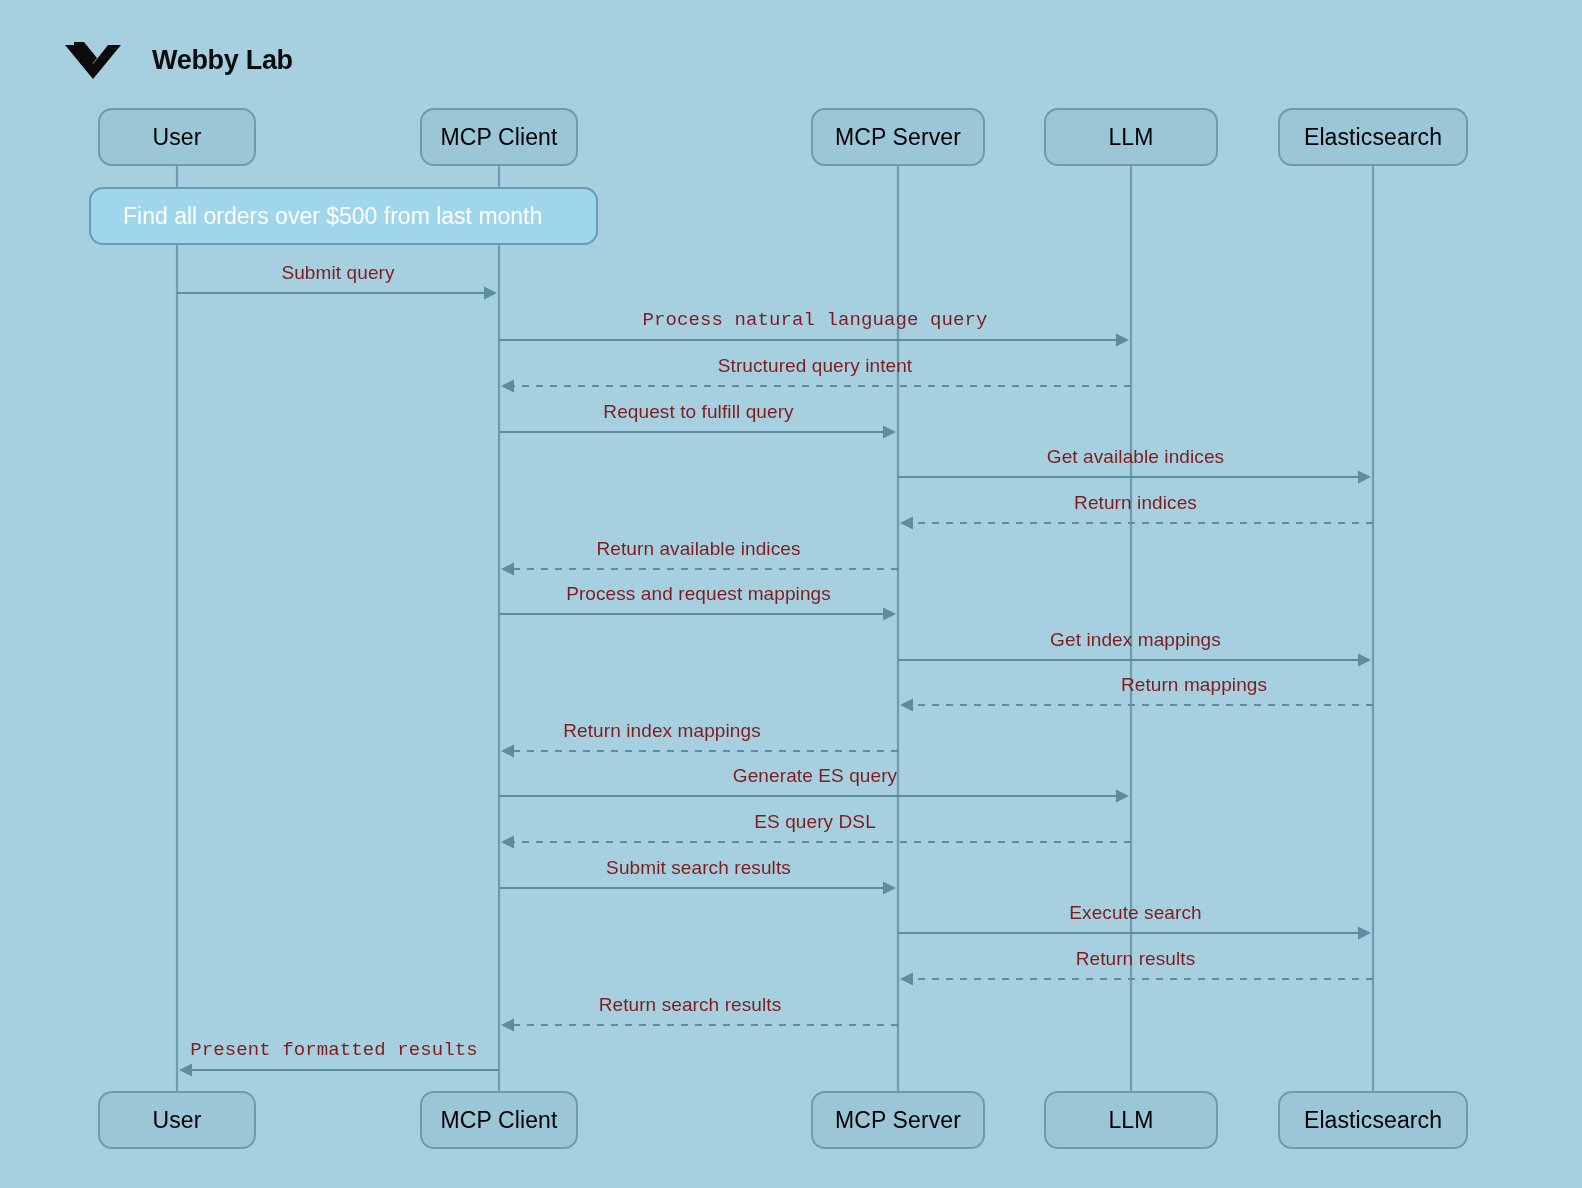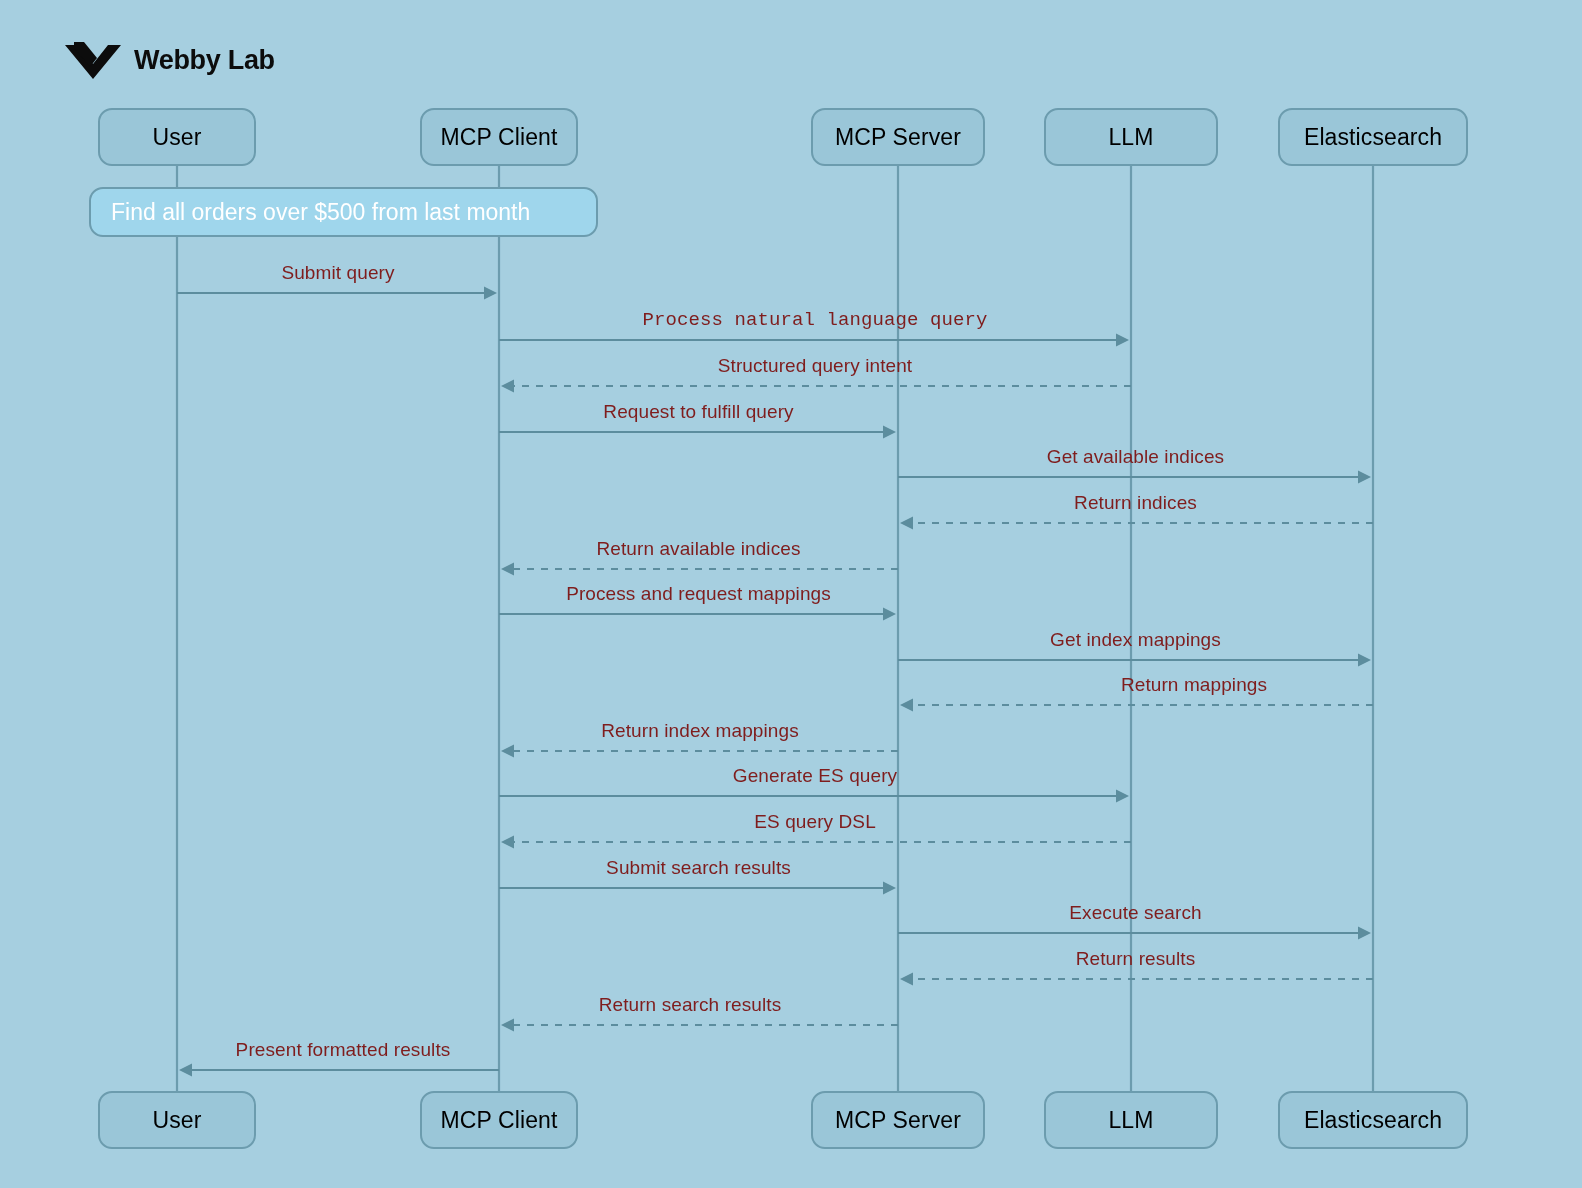"Webby Lab" #brand { gap: 12px -> 30px }
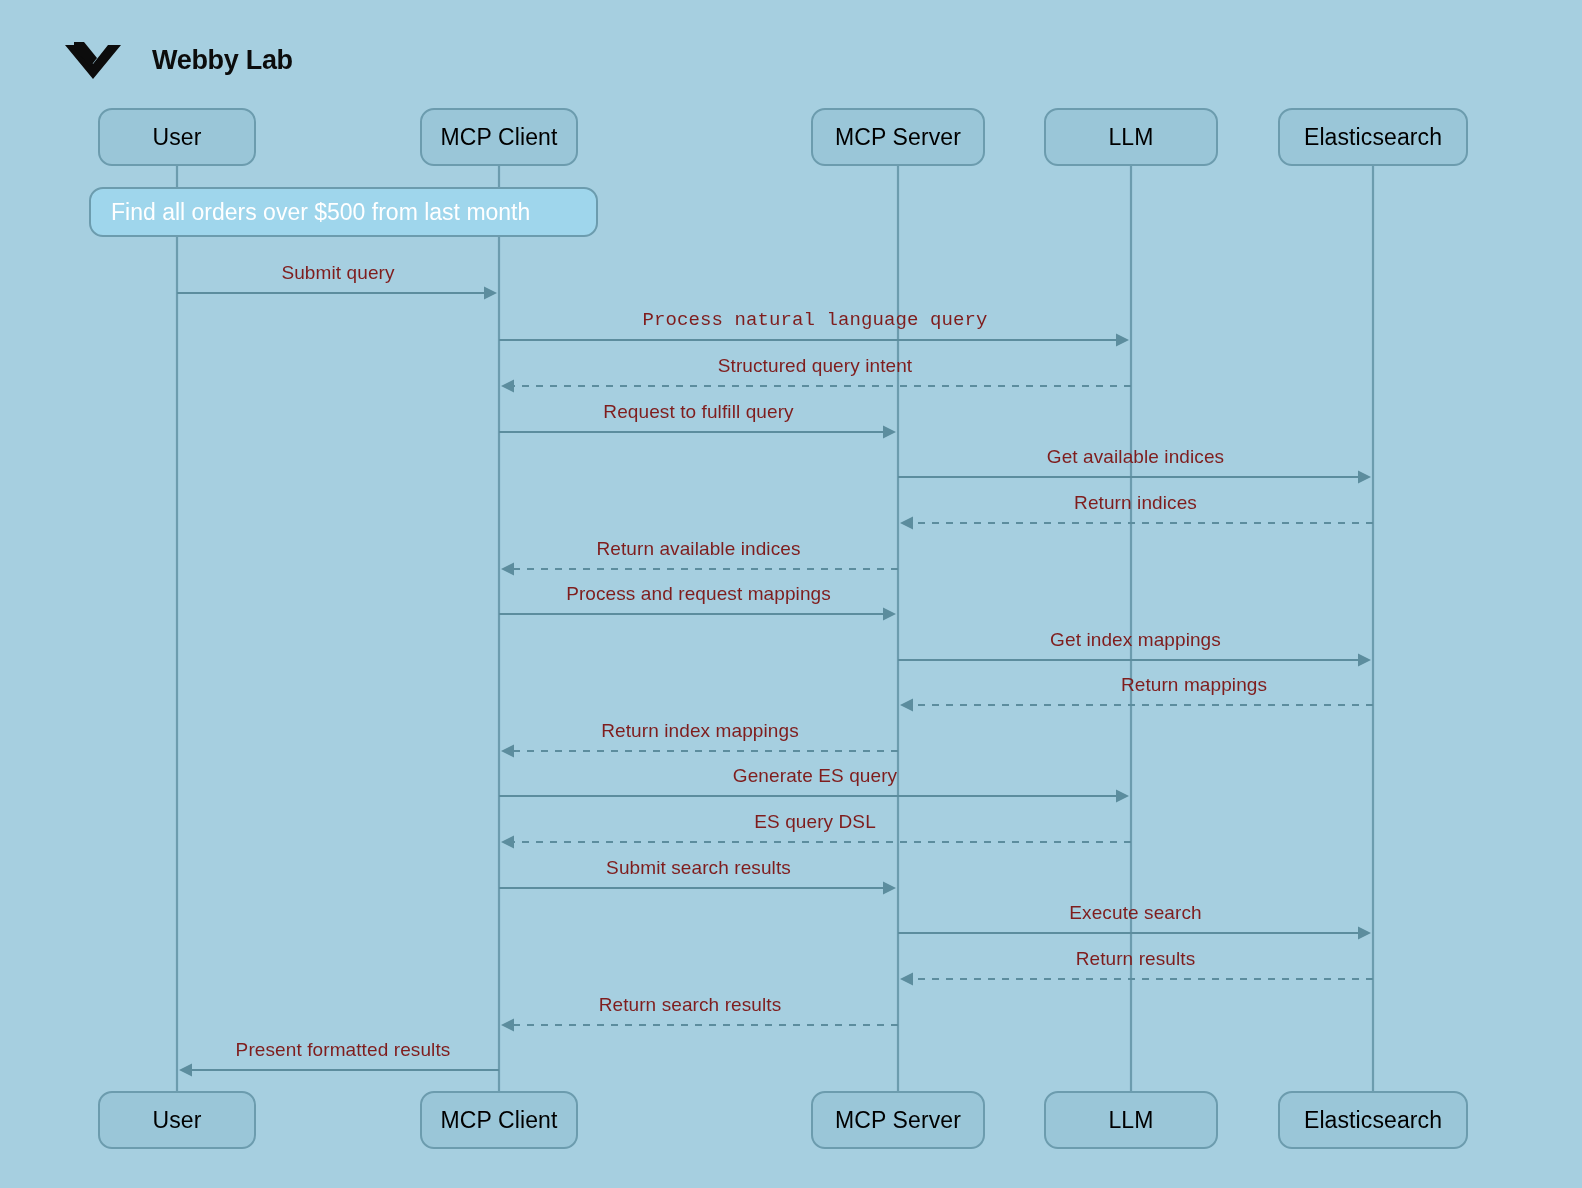"Find all orders over $500" #note { height: 50px -> 58px; padding-left: 20px -> 32px }
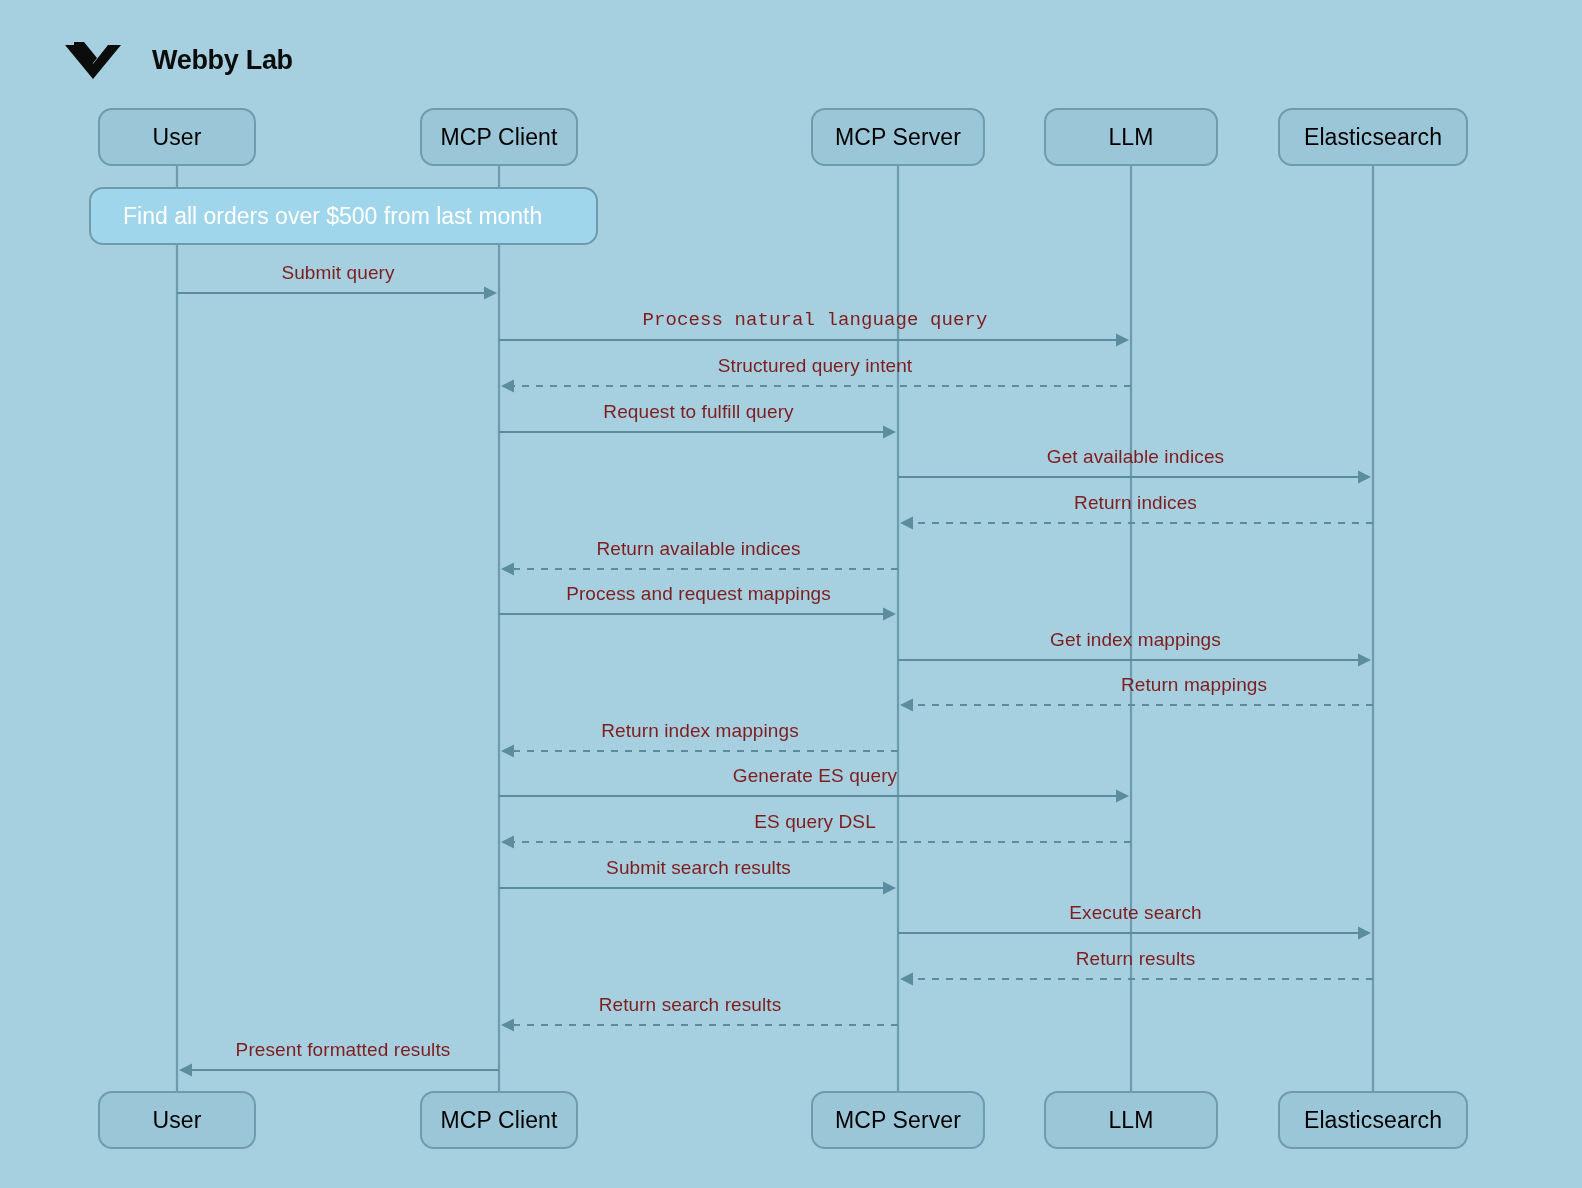"Return index mappings" div.msg-label { left: 700px -> 662px }
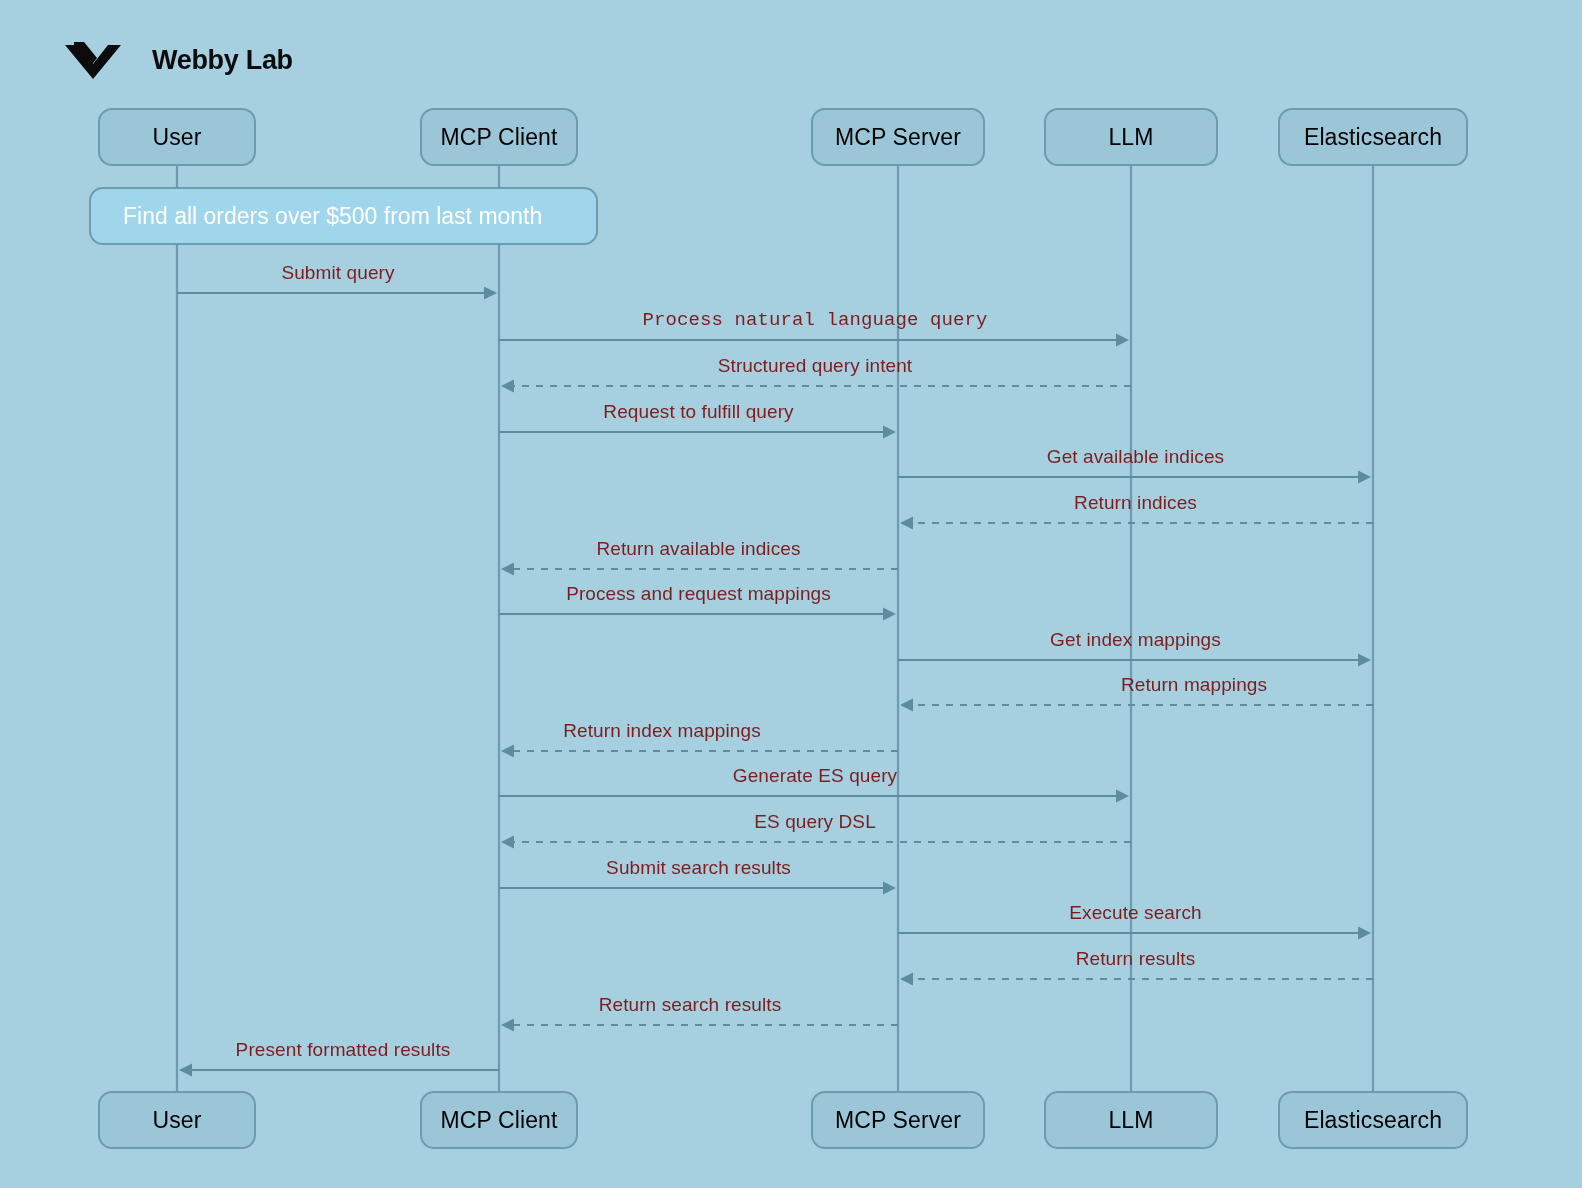"Present formatted results" div.msg-label { font-family: none -> Liberation Mono, monospace; left: 343px -> 334px }
